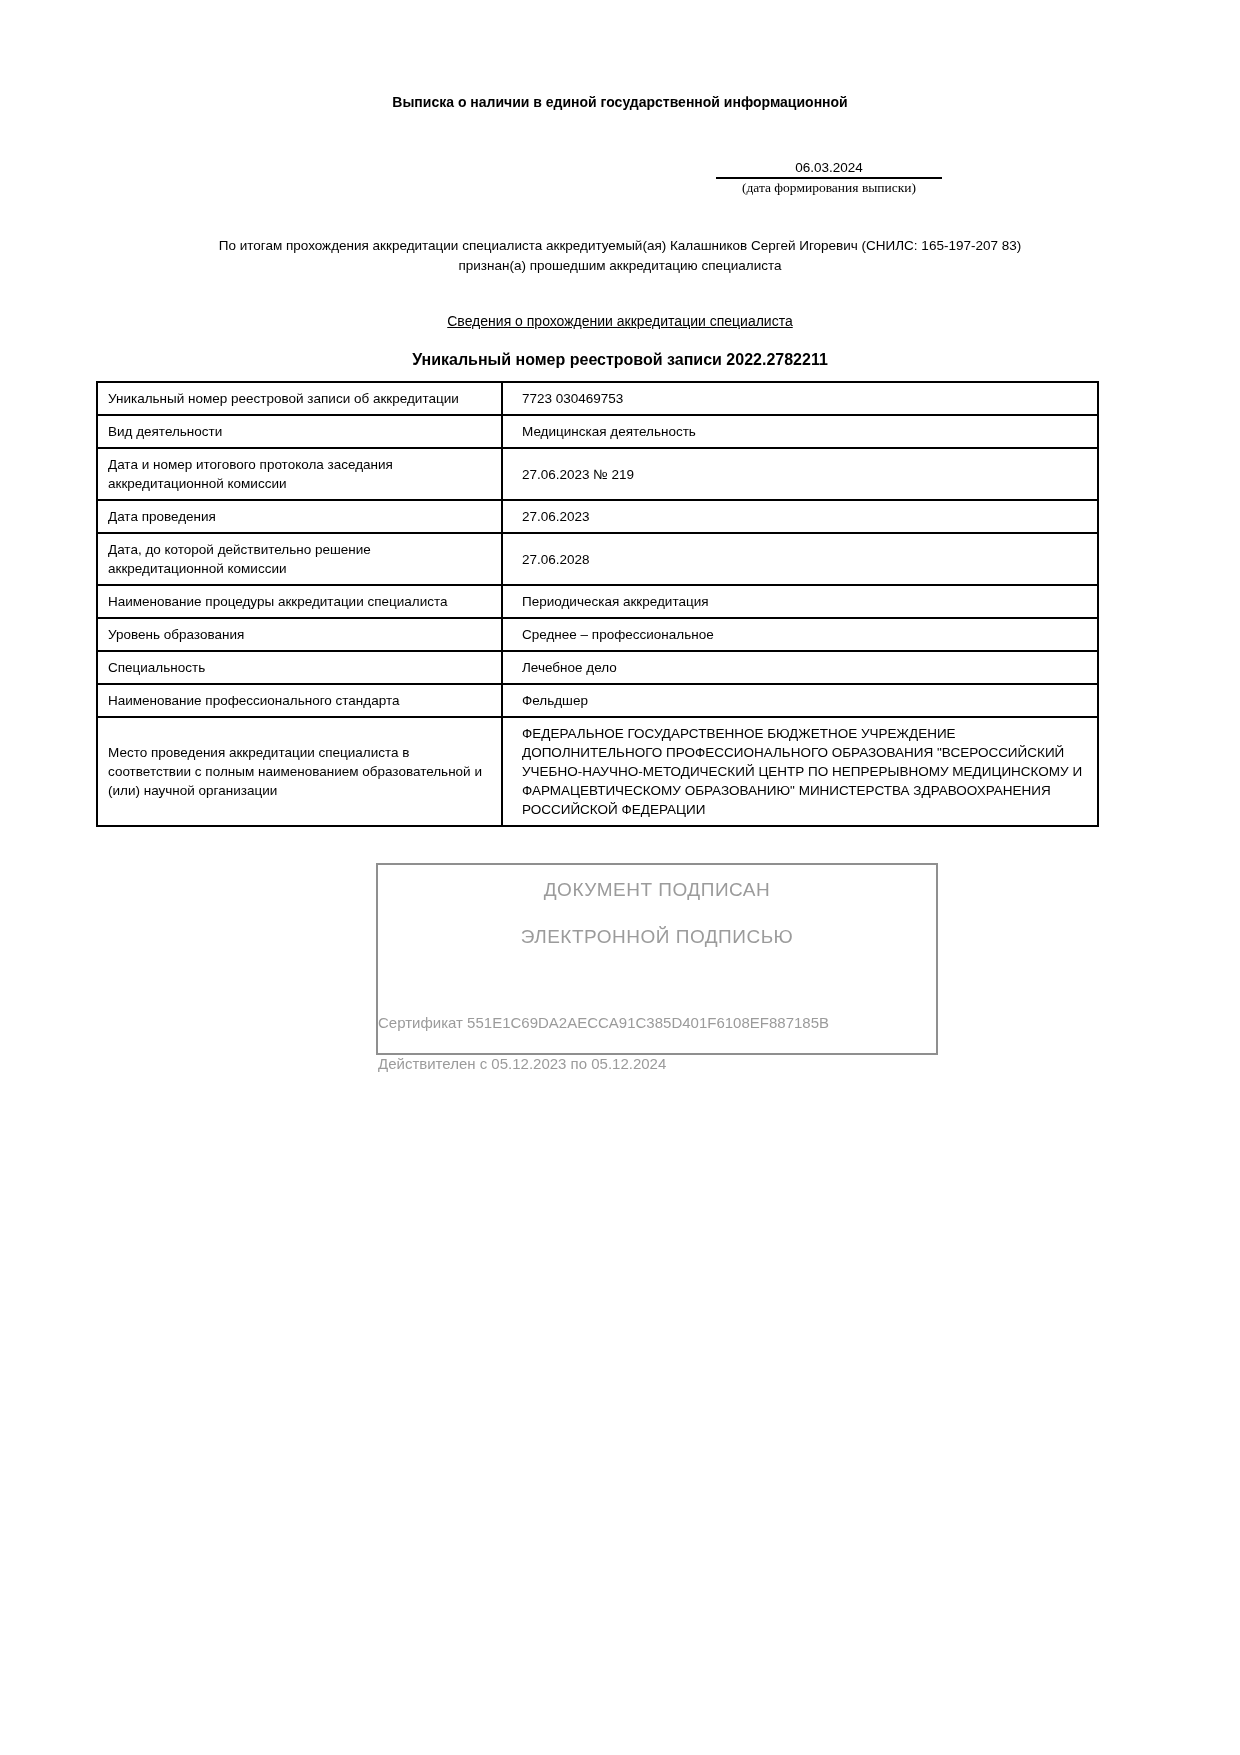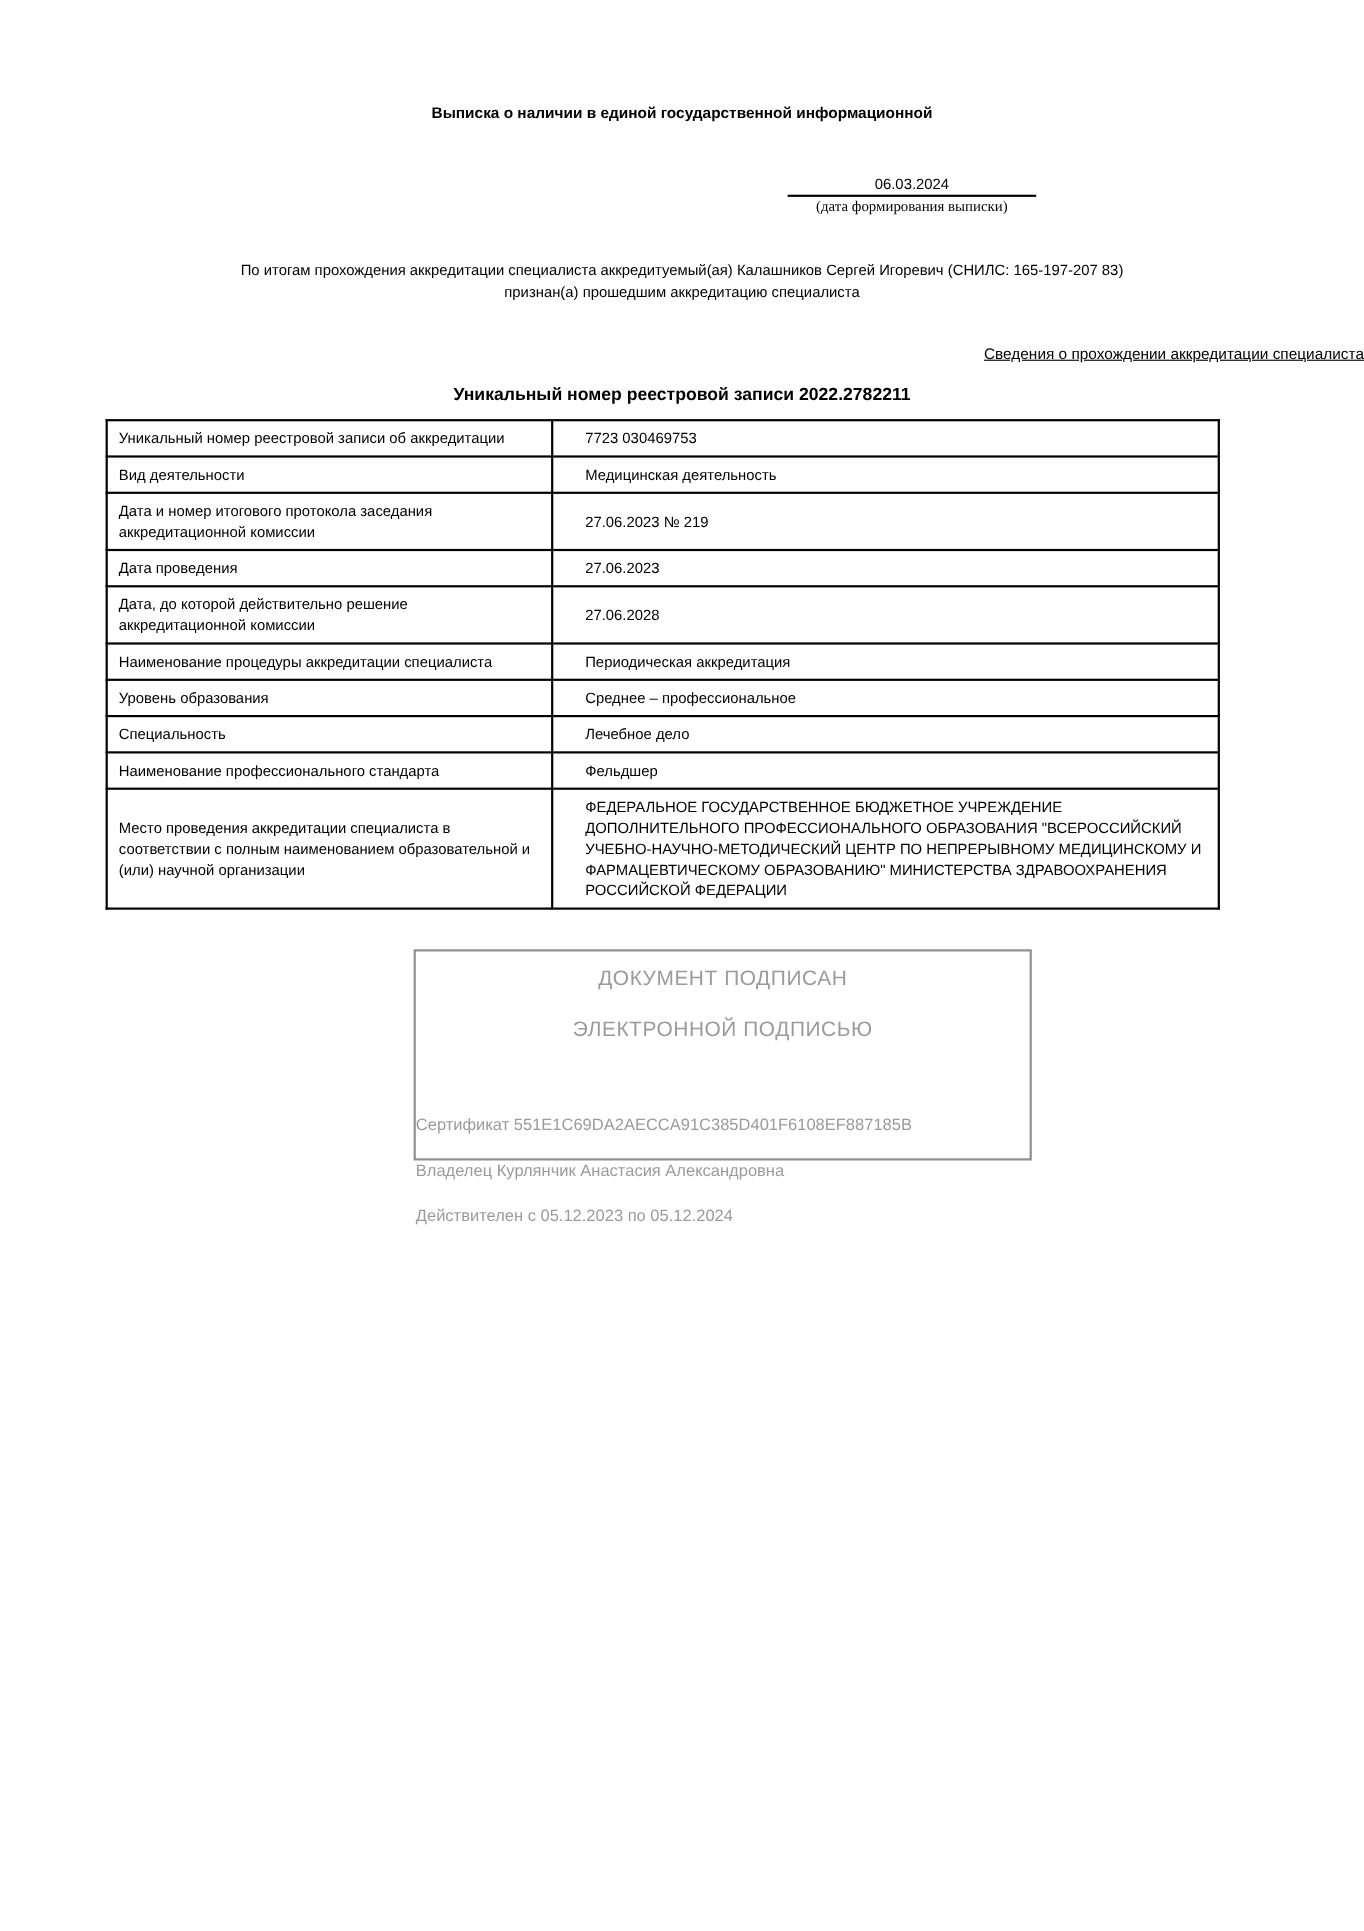"Сведения о прохождении аккредитации" .section-heading { text-align: right -> center }
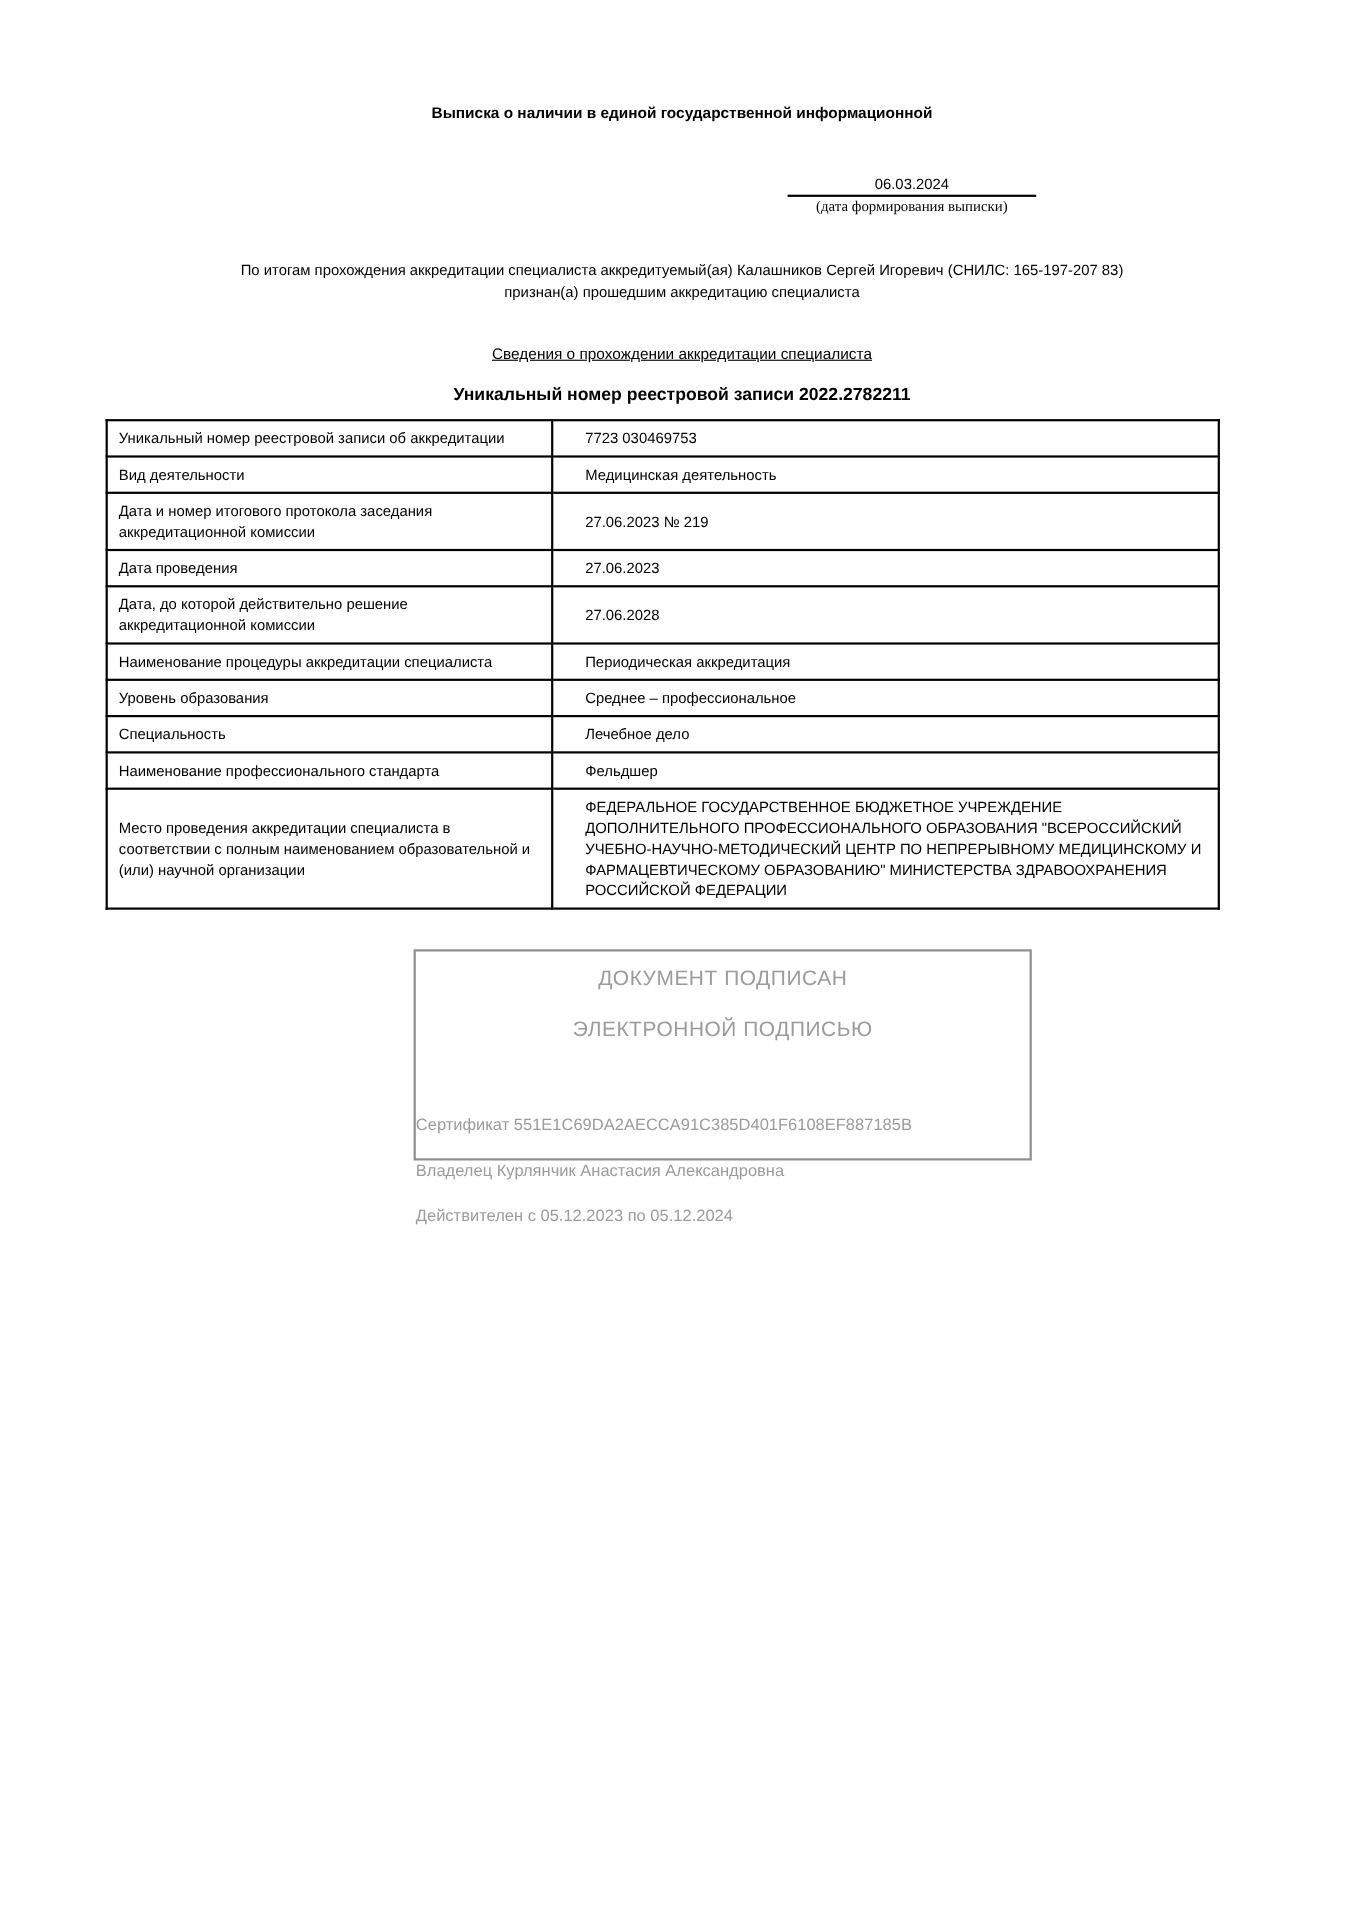"7723 030469753" .doc-table td.value { padding: 6px 14px 6px 29px -> 6px 14px 6px 19px }
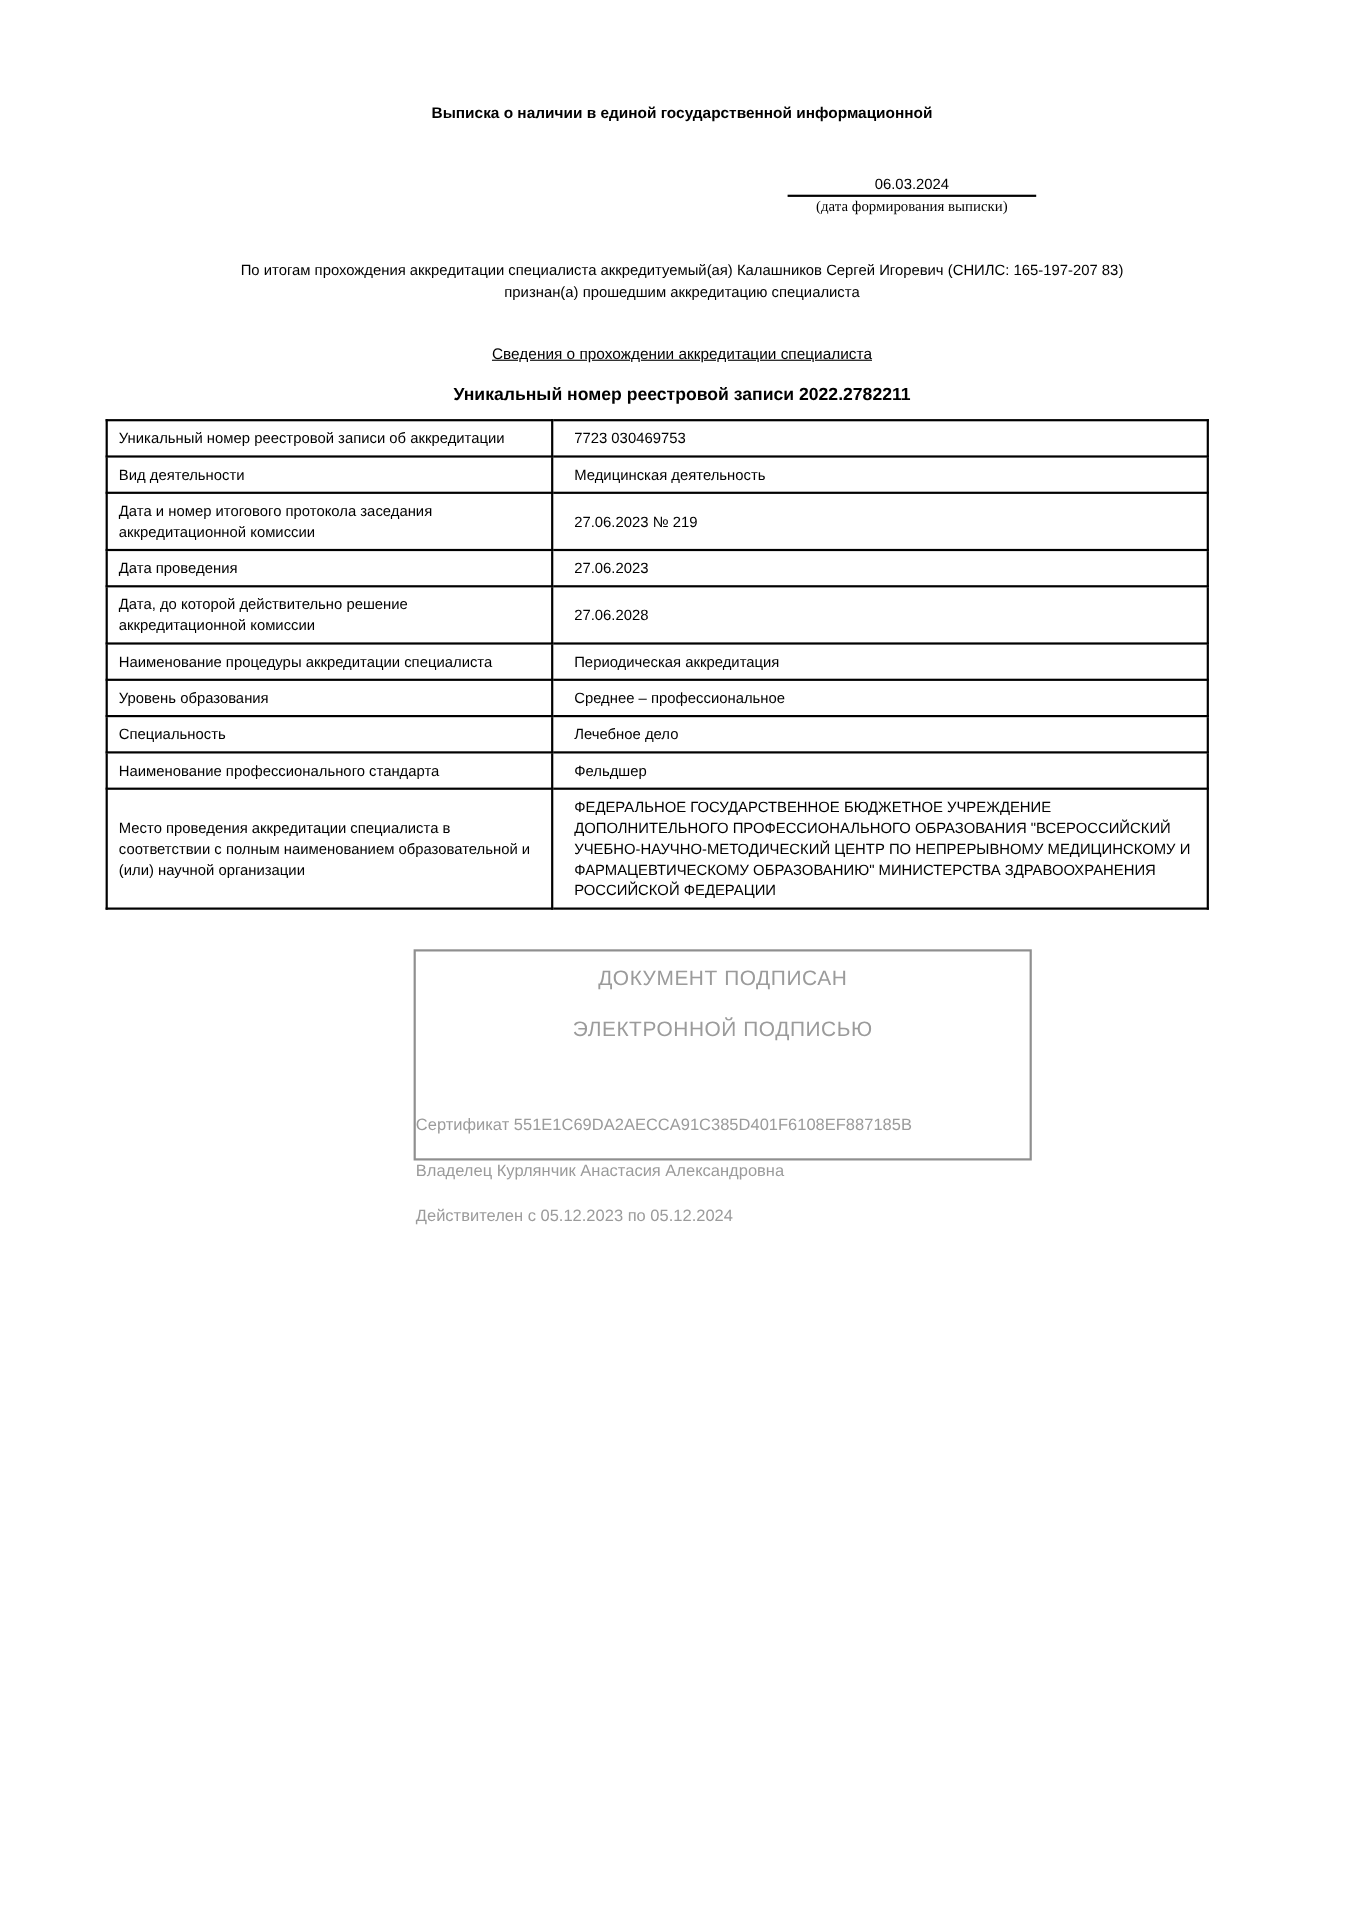"Владелец Курлянчик Анастасия" div.sig-detail { html: <div>Владелец Курлянчик Анастасия Александровна</div> -> none }
